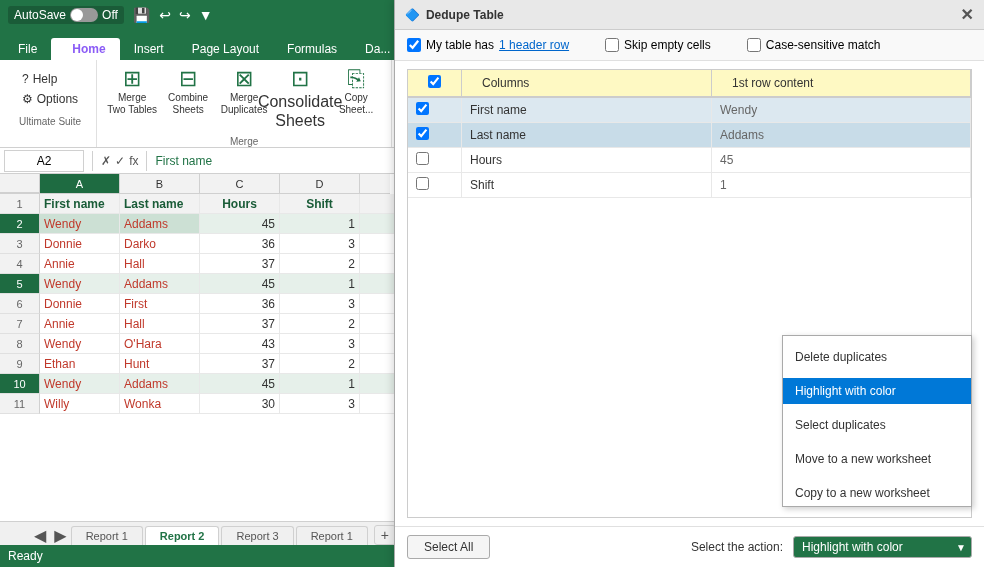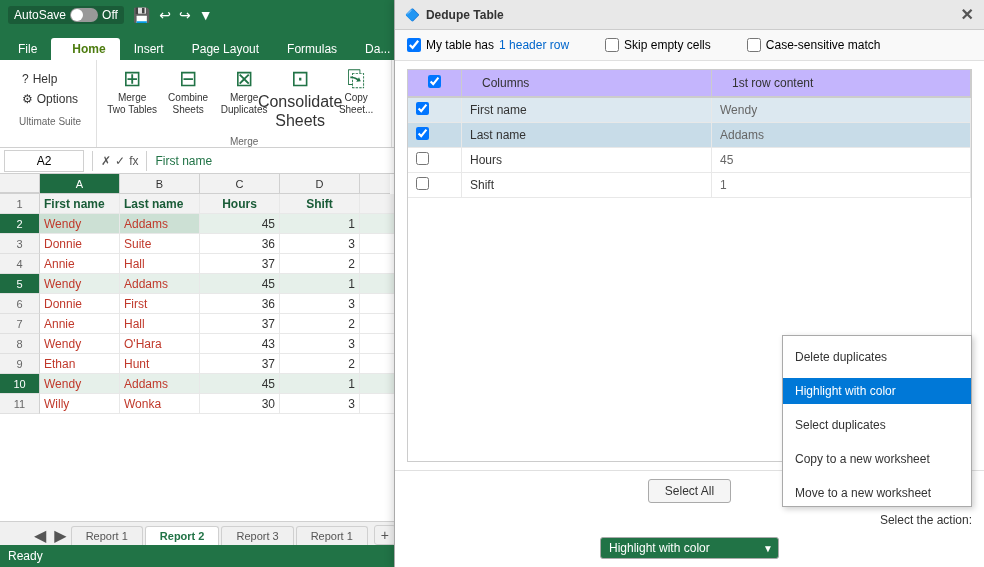"Home" .ribbon-tab.active { color: #4d7c0f -> #8b5cf6 }
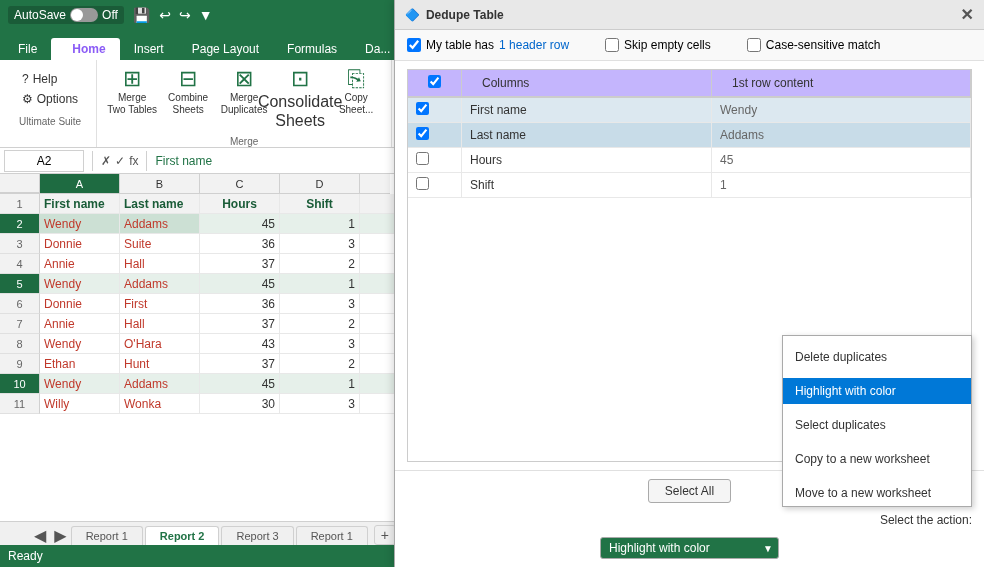"1 header row" .header-row-link { text-decoration: none -> underline }
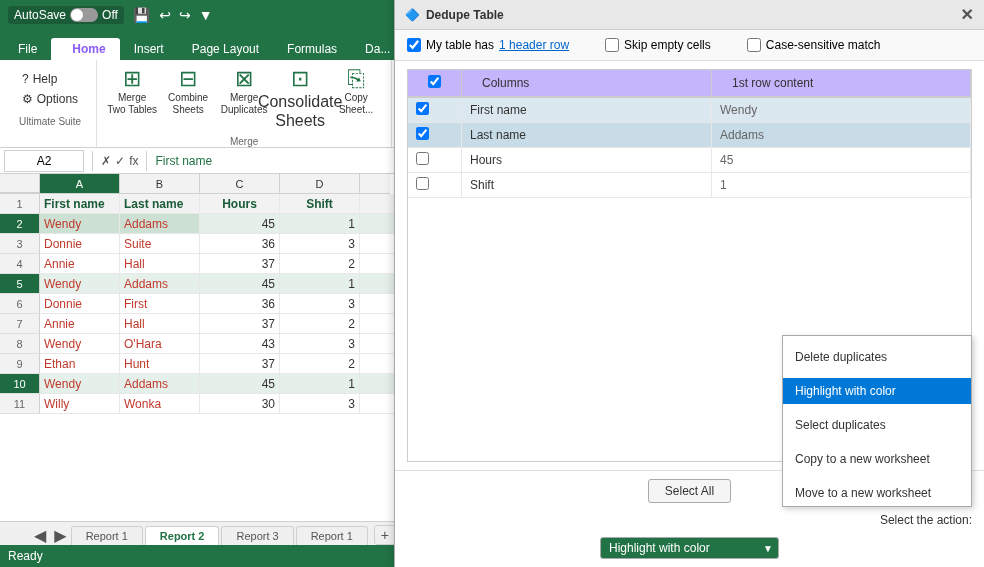"Columns" .ptable th { background: #c4b5fd -> #fef9c3 }
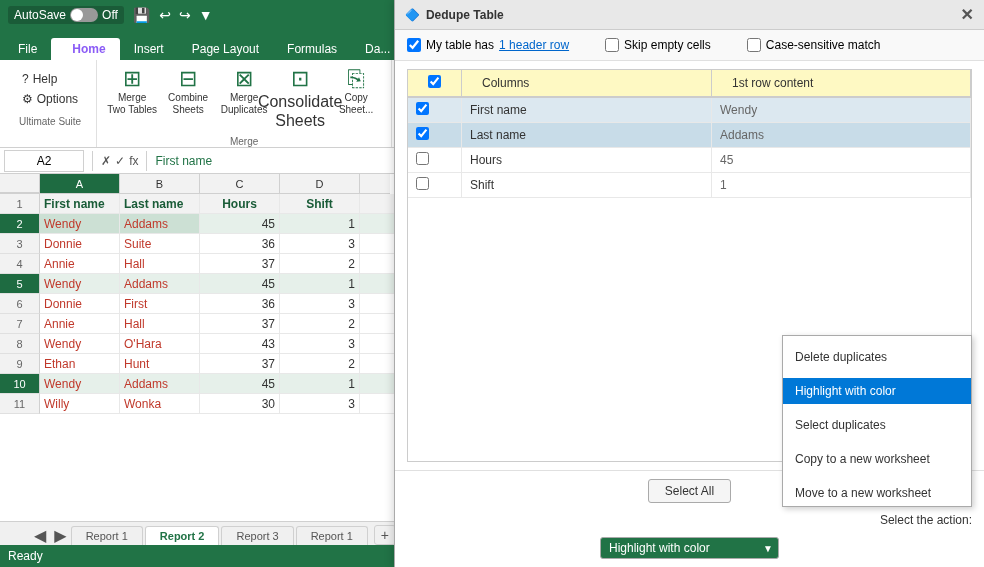"Suite" div.cell { text: Suite -> Darko }
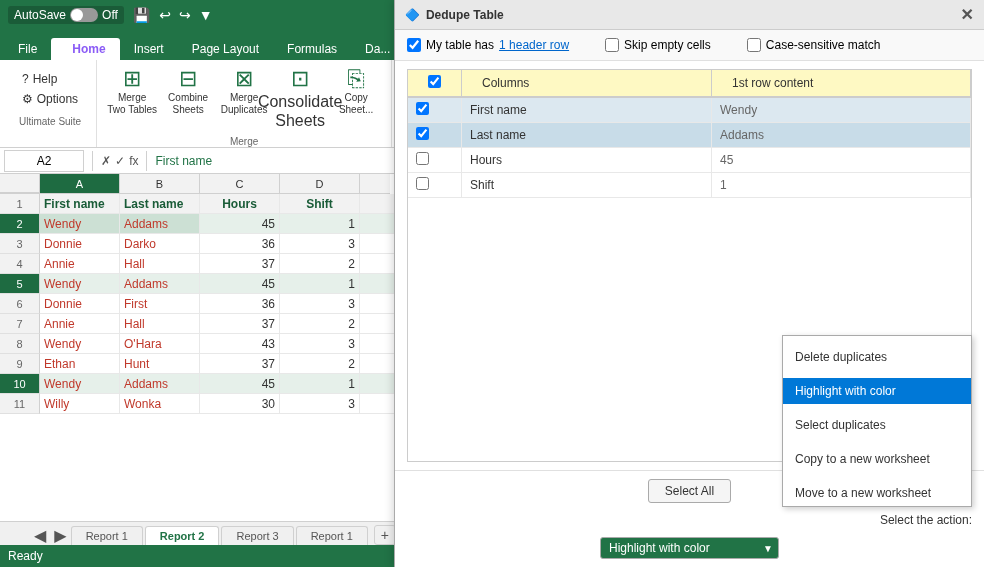"Copy to a new worksheet" div.dropdown-item { order: before "Move to a new worksheet" -> after "Move to a new worksheet" }
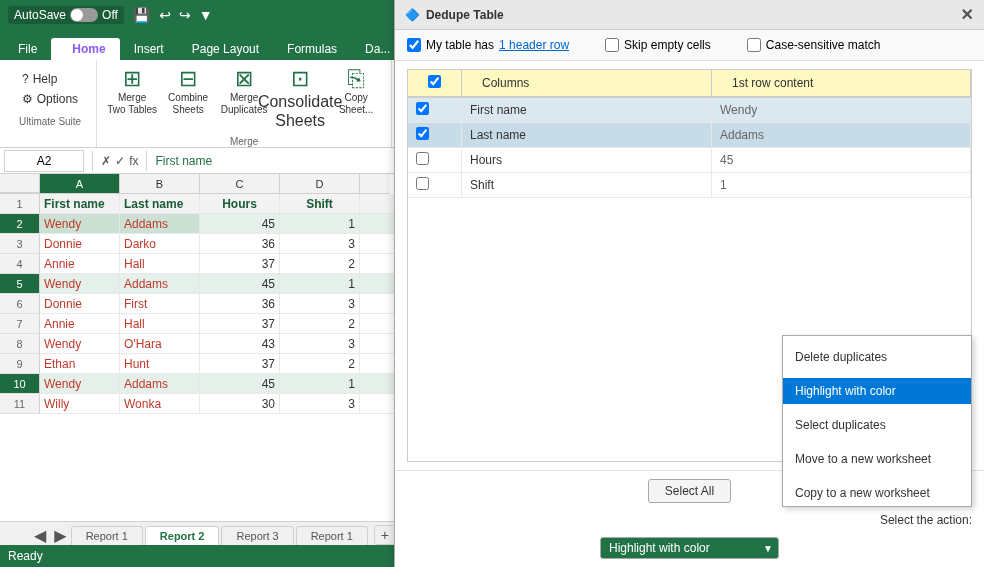"Select All" .panel-footer-row1 { flex-direction: column -> none }
